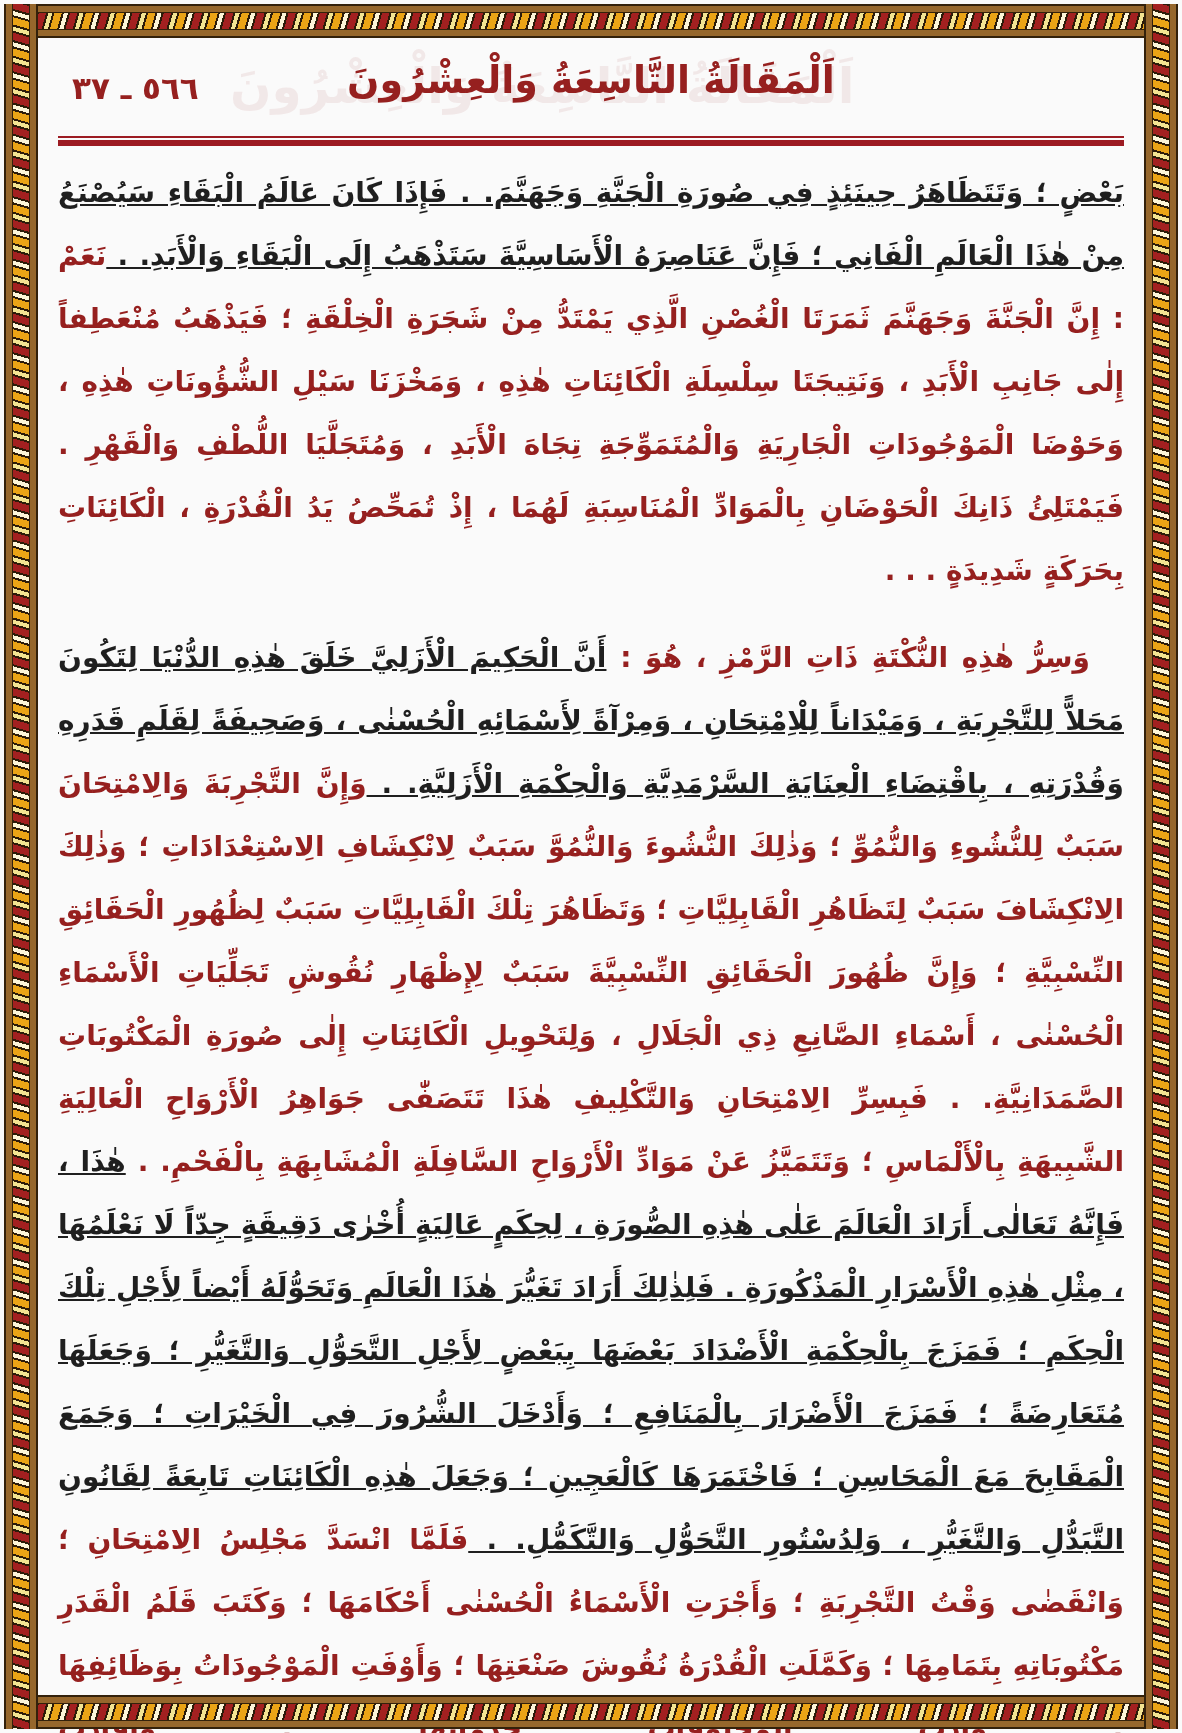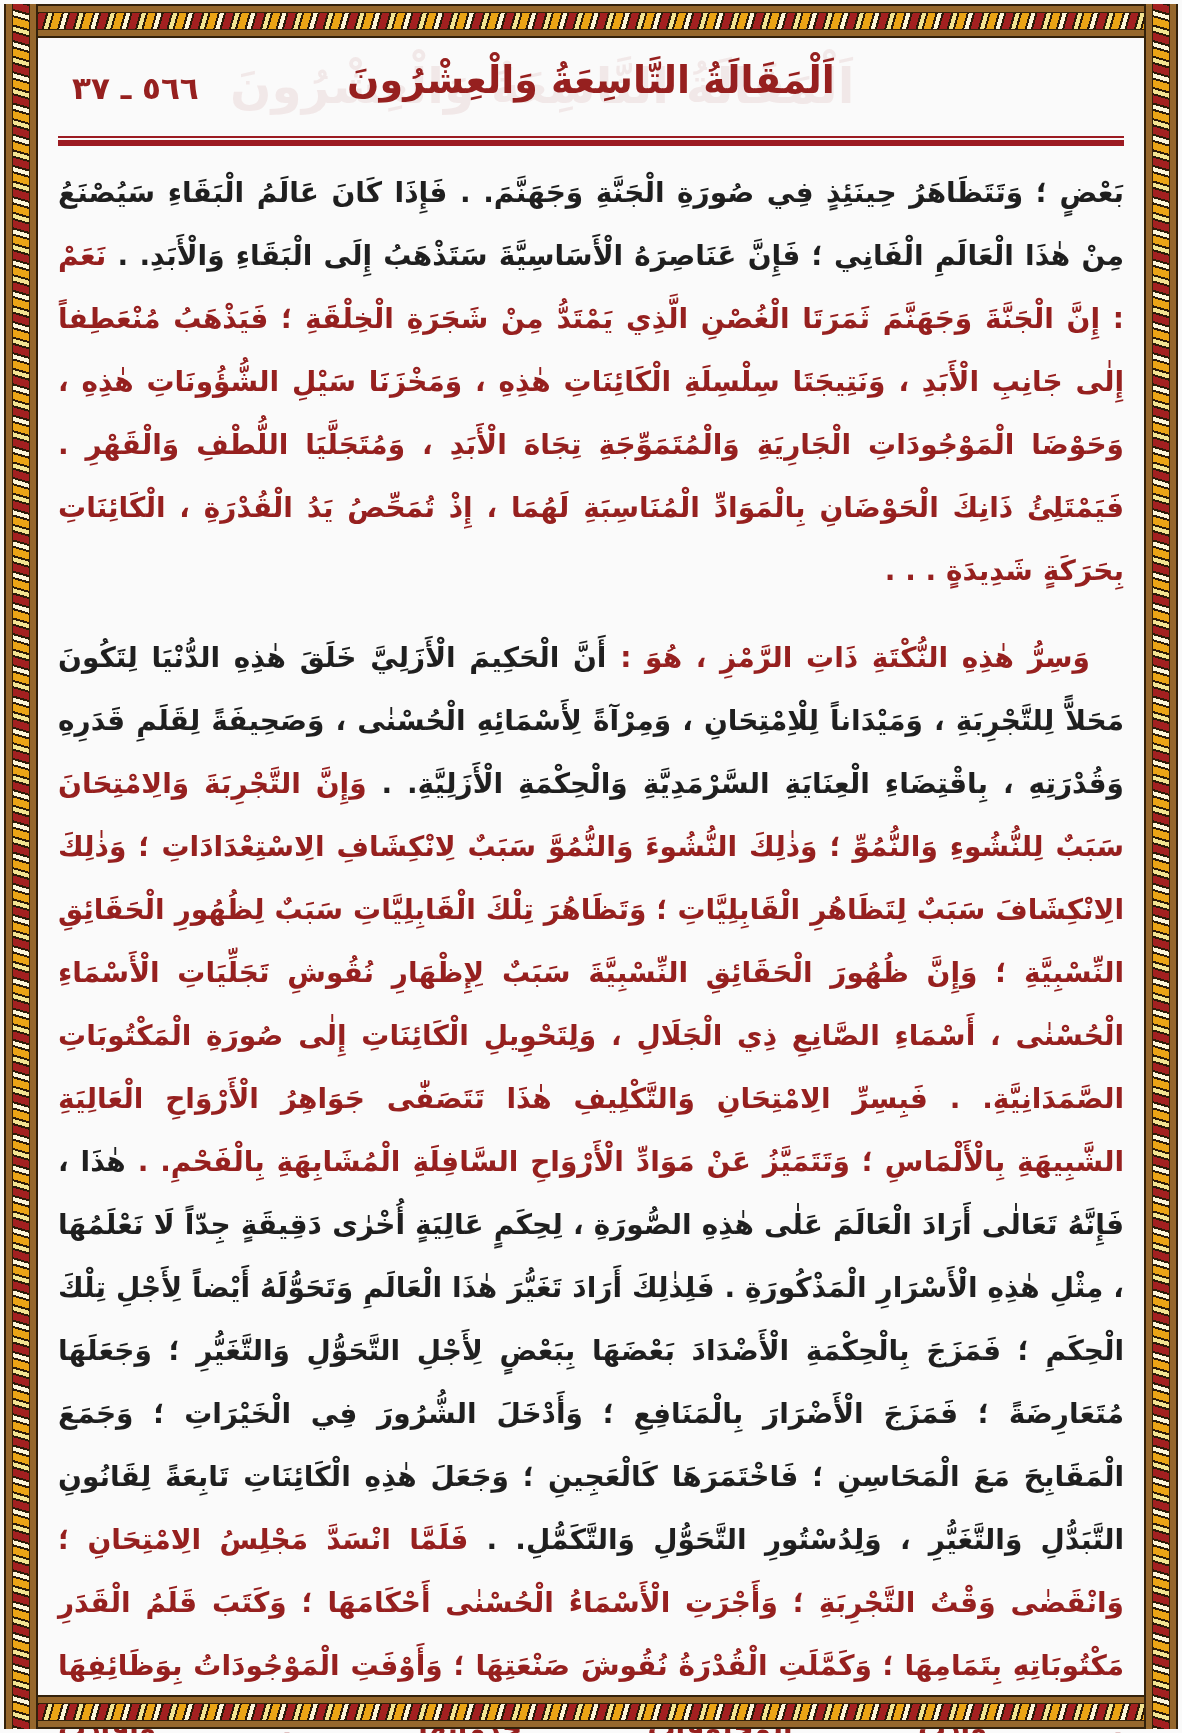"بَعْضٍ ؛ وَتَتَظَاهَرُ حِينَئِذٍ فِي" .run-black { text-decoration: none -> underline }
